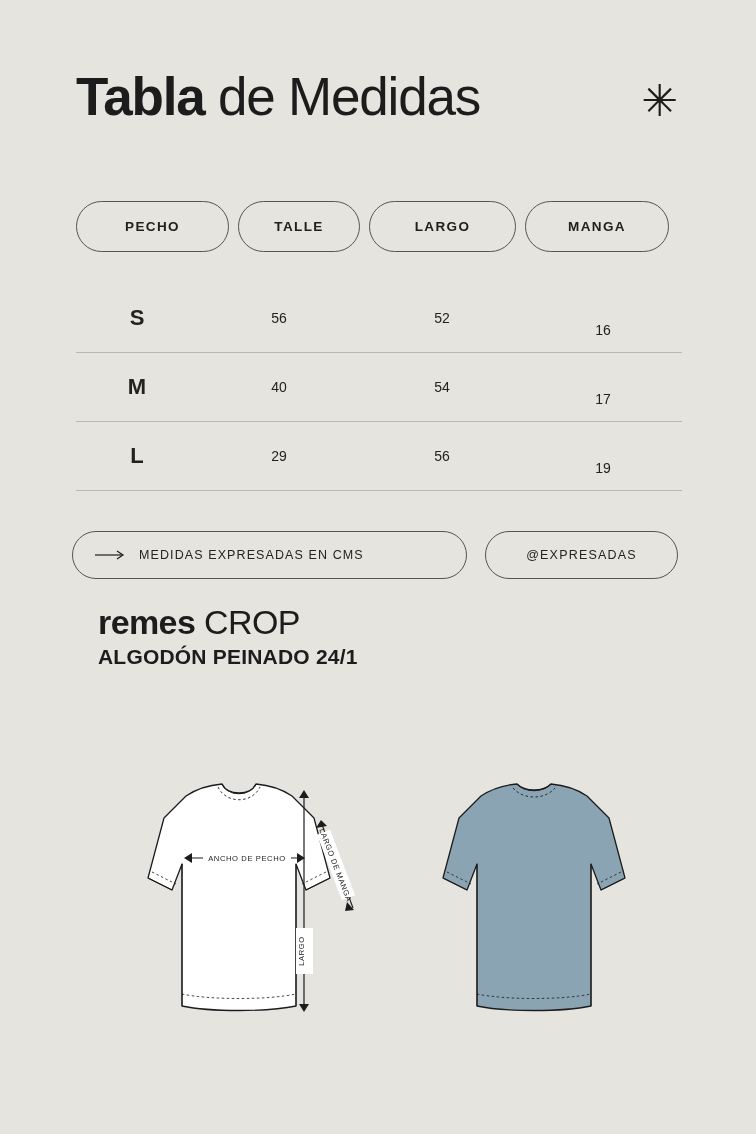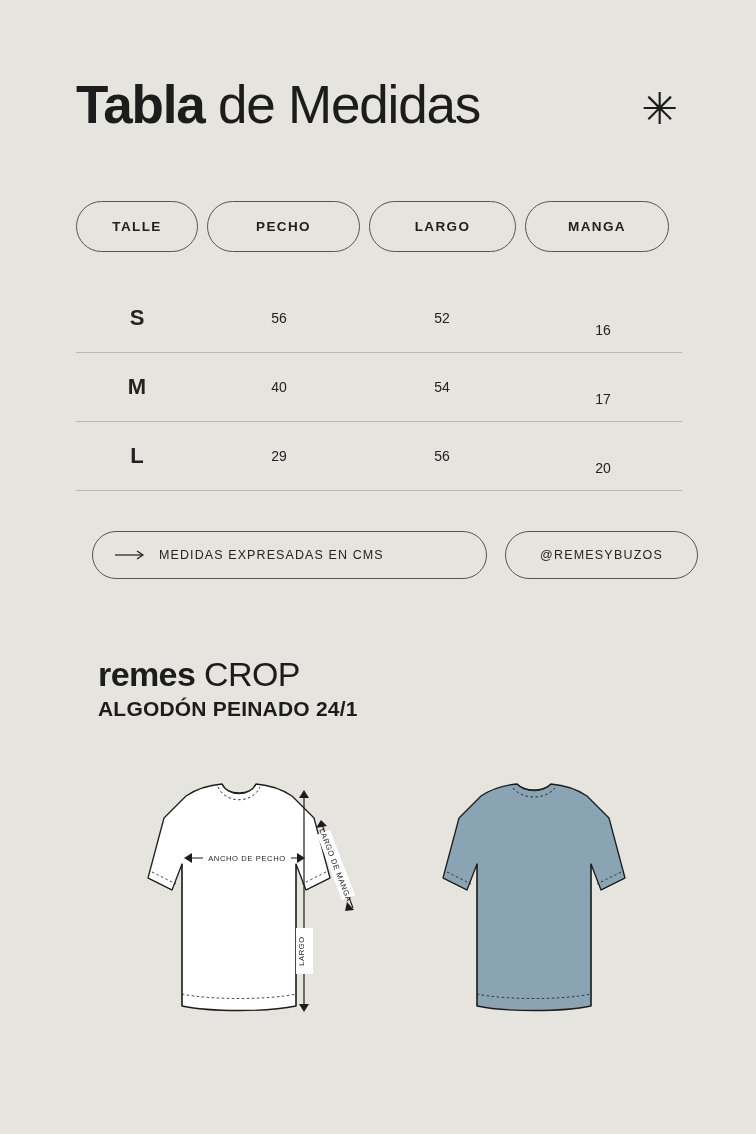"Tabla de Medidas" .title-row { top: 78px -> 70px }
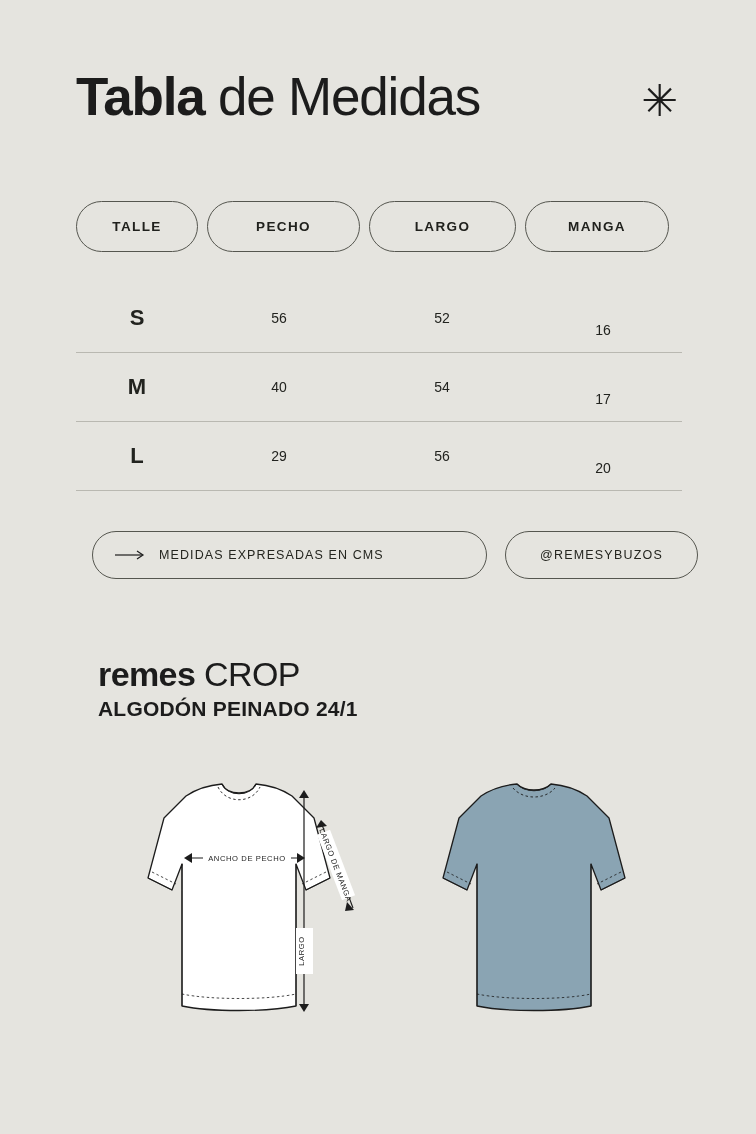"TALLE" div.pill { order: before "PECHO" -> after "PECHO" }
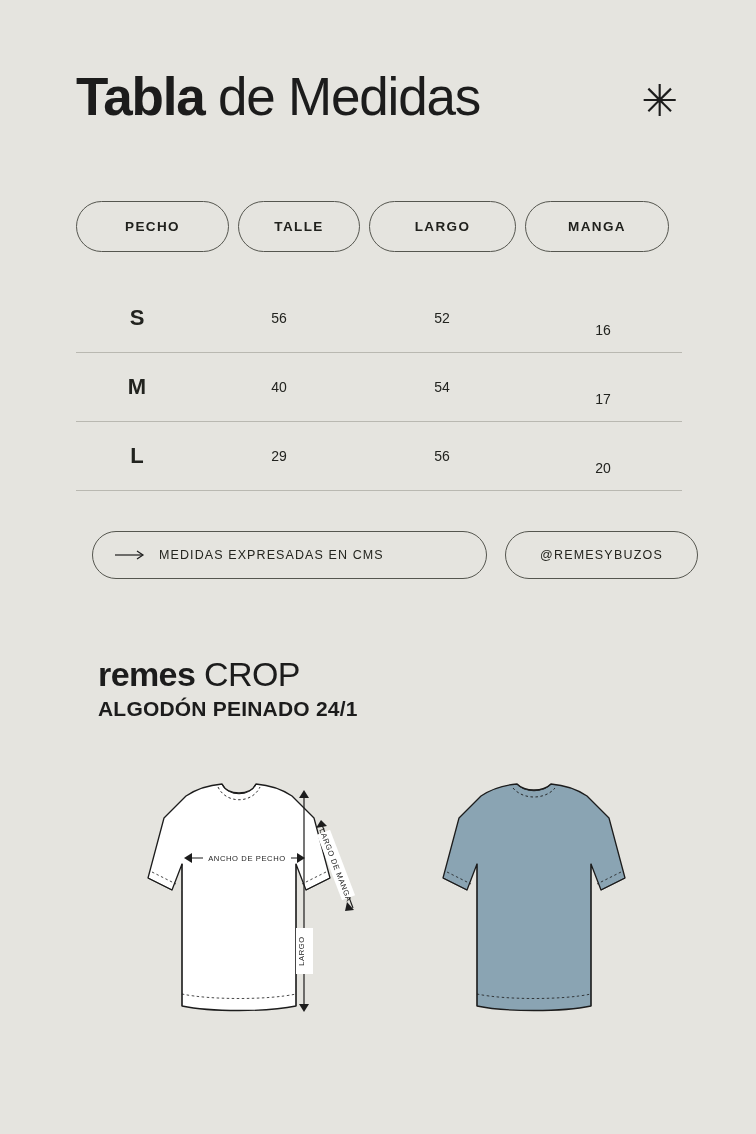"20" div.cell { text: 20 -> 19 }
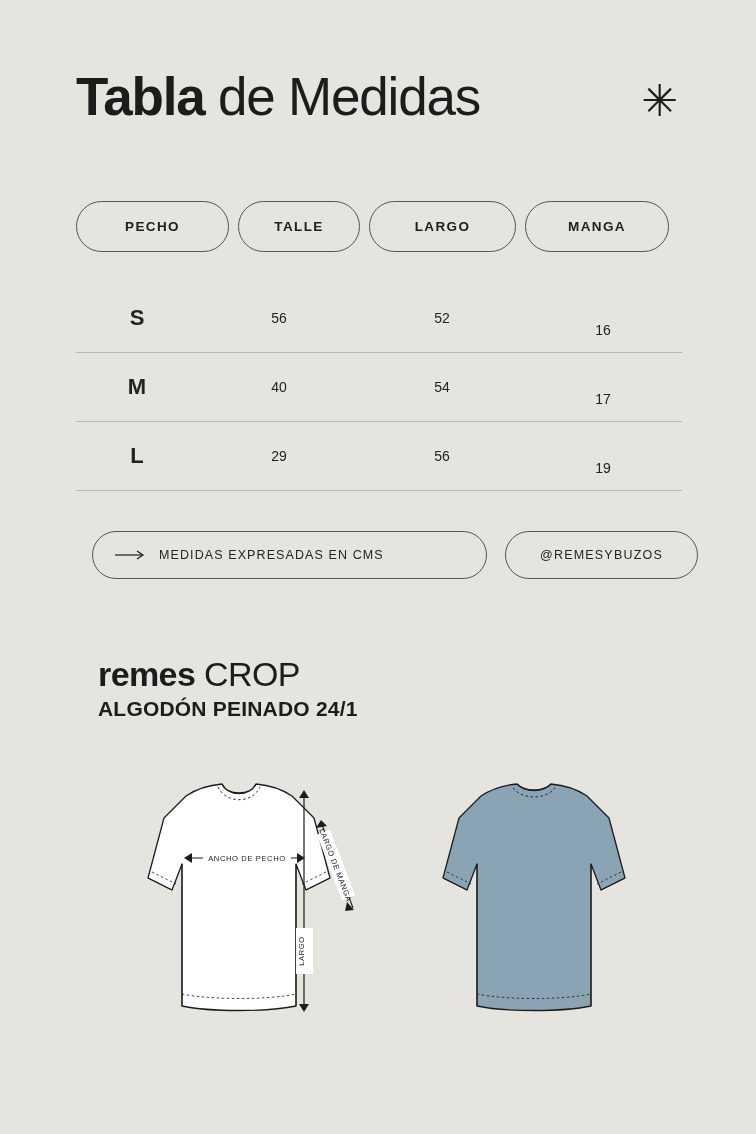"MEDIDAS EXPRESADAS EN CMS" .footer-pills { left: 92px -> 72px }
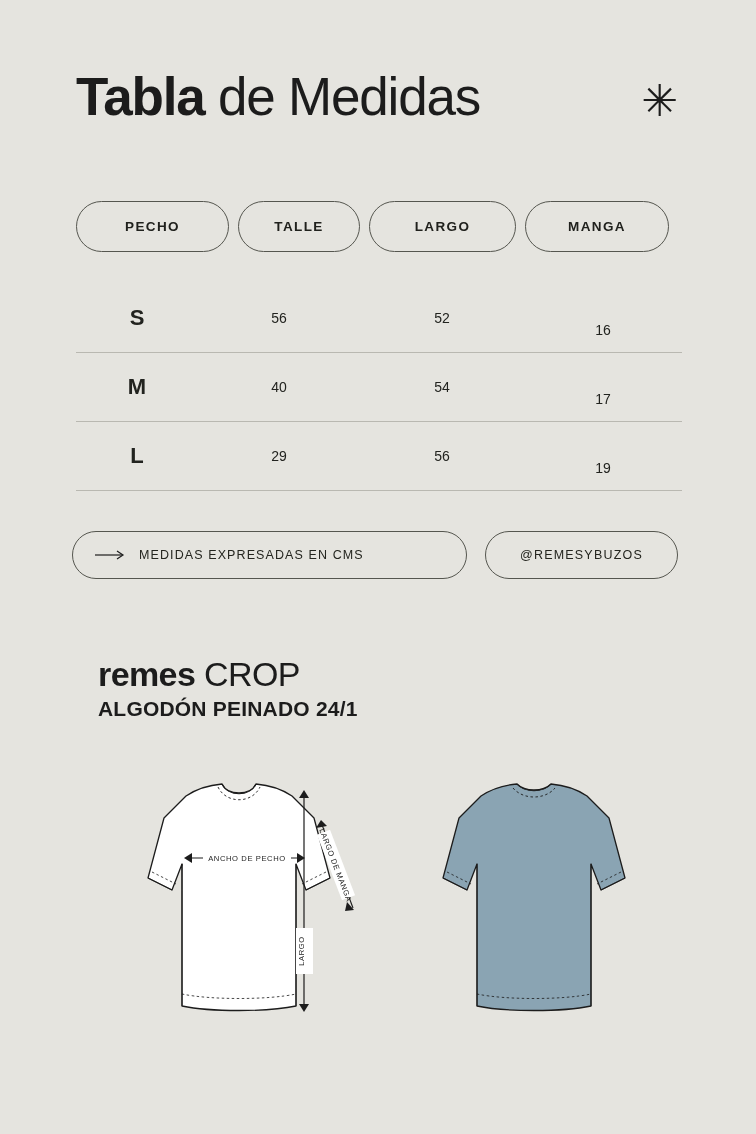"@REMESYBUZOS" span { text: @REMESYBUZOS -> @EXPRESADAS }
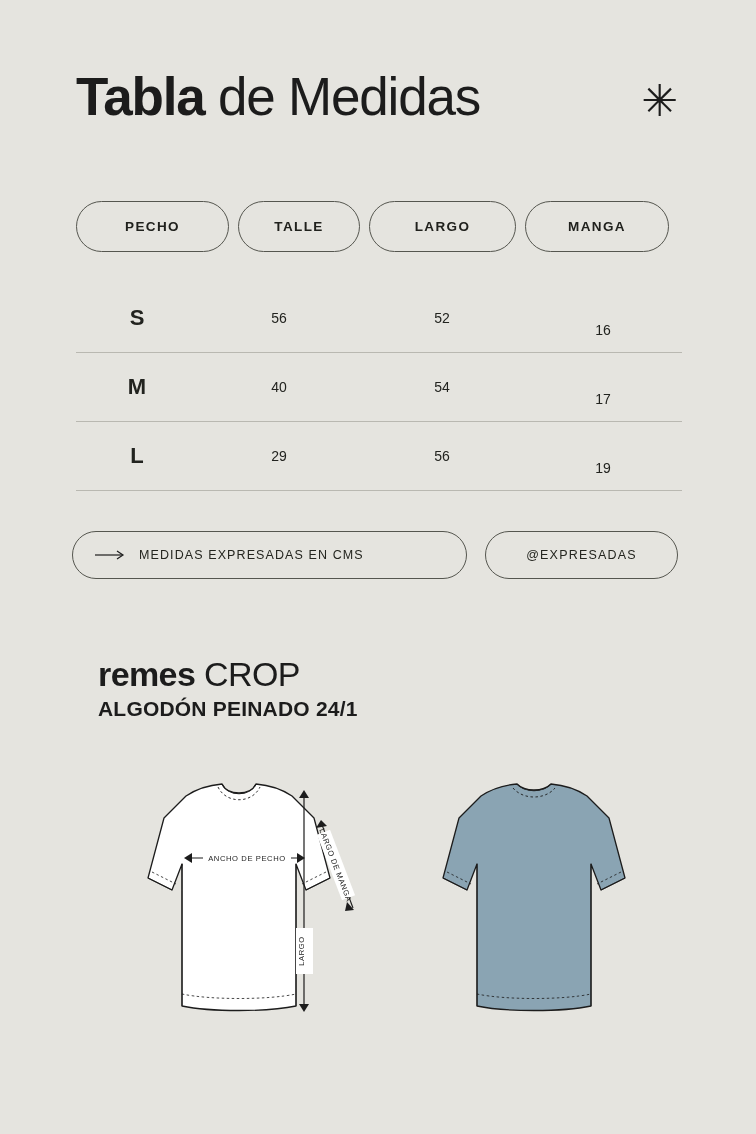"remes CROP" .product { top: 656px -> 604px }
